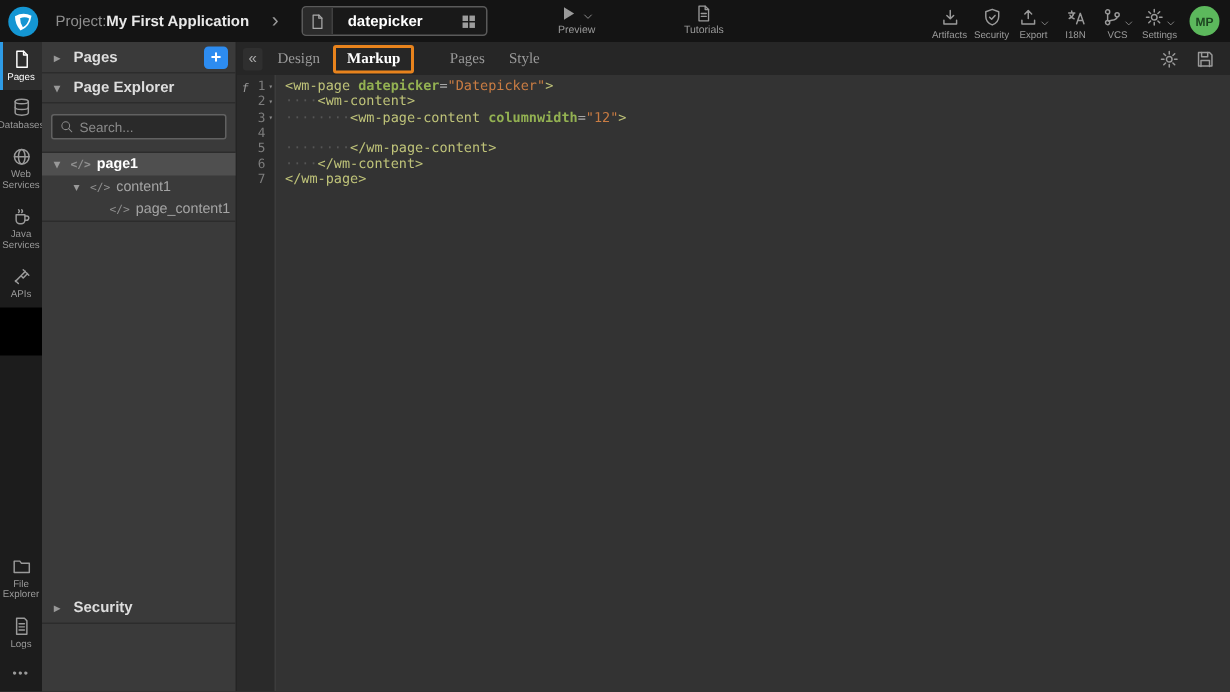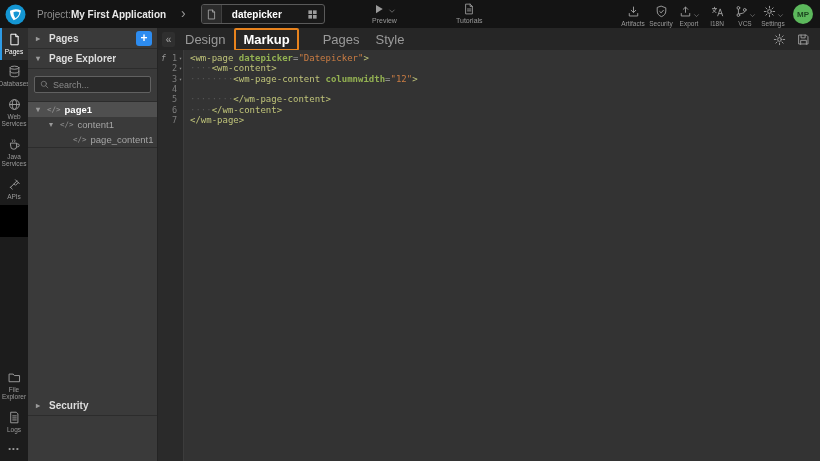"Design" .tab { font-family: Liberation Sans, sans-serif -> Liberation Serif, serif; font-size: 13px -> 10px }
